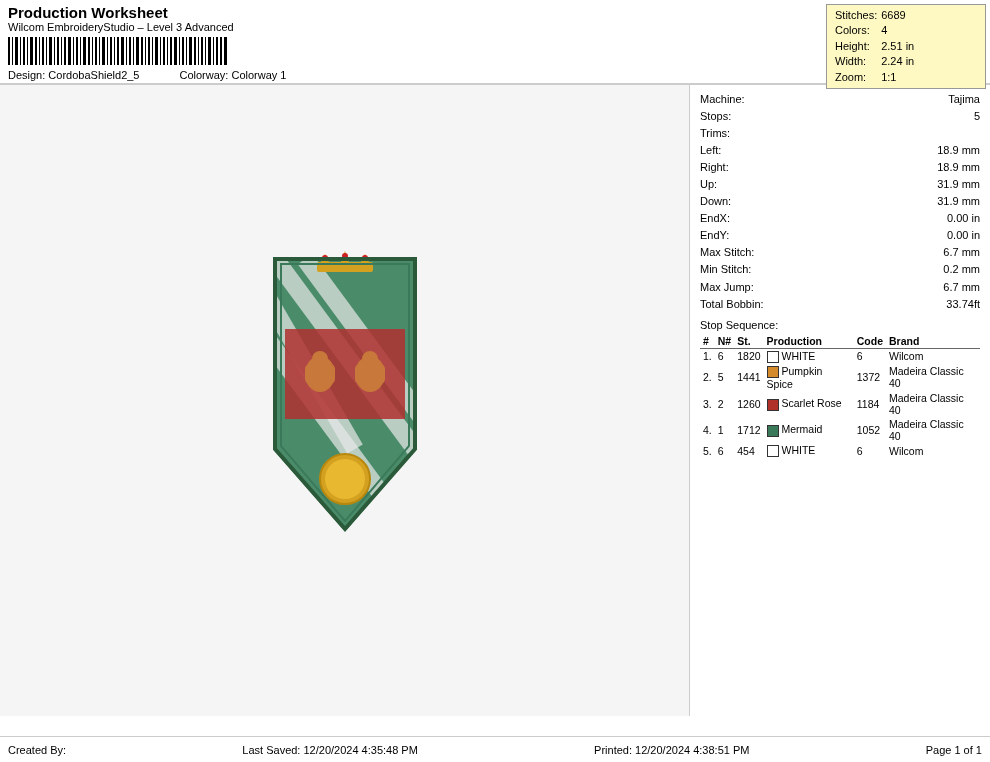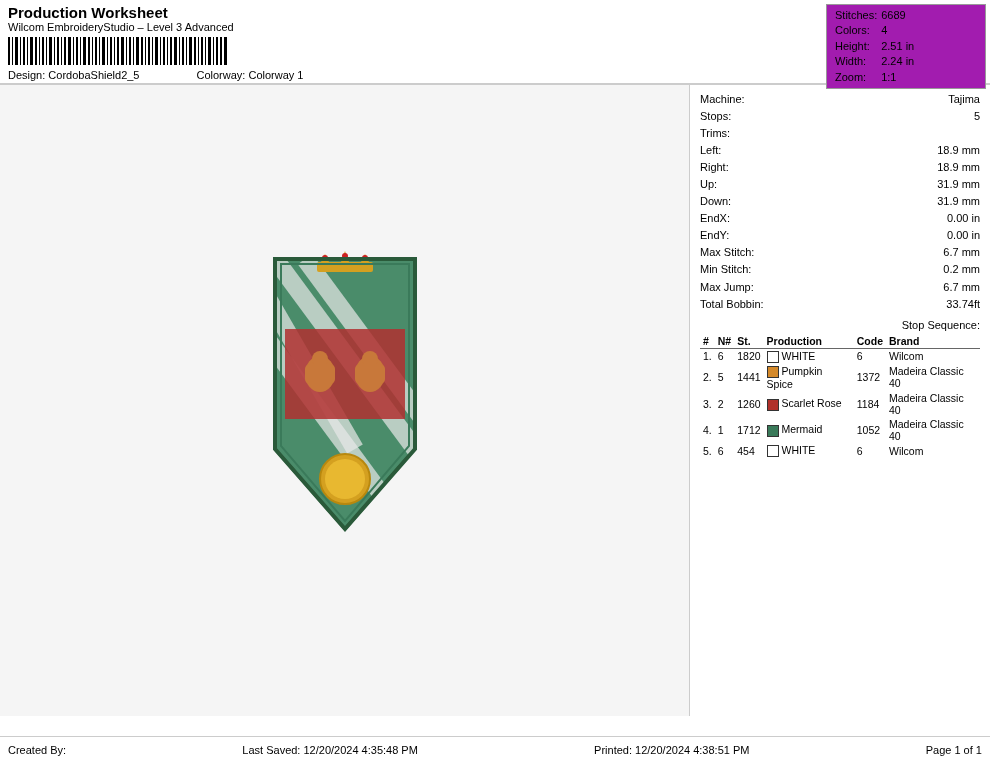"Stitches:" #top-right-info { background: #a21caf -> #fef9c3 }
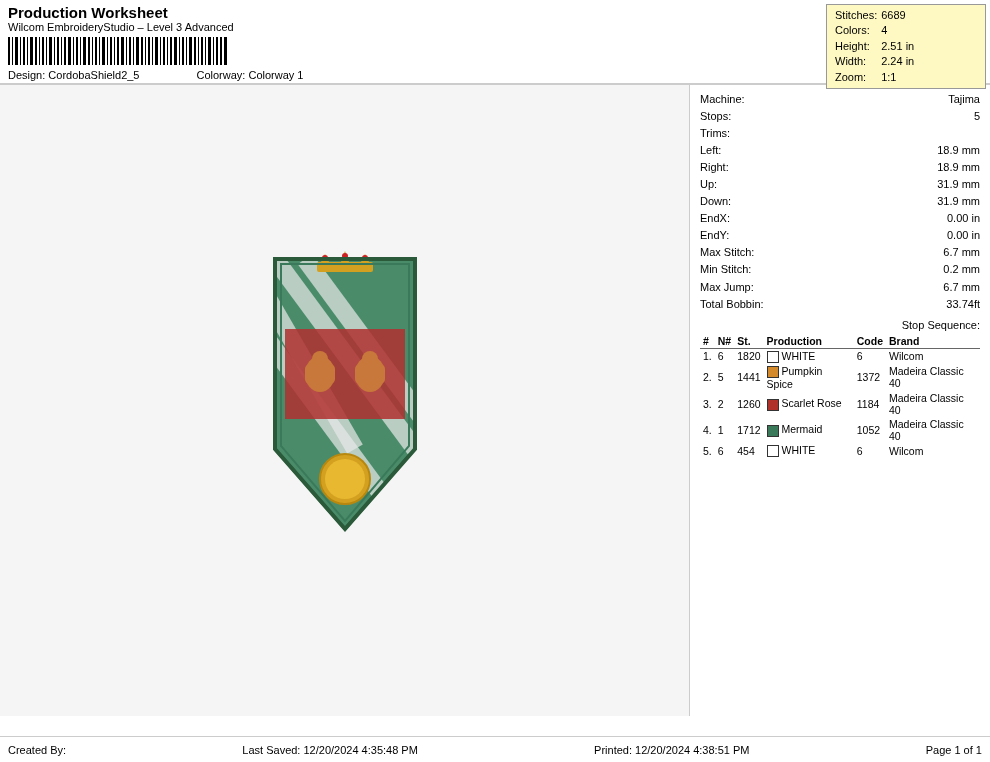"Design: CordobaShield2_5" .design-info { gap: 57px -> 40px }
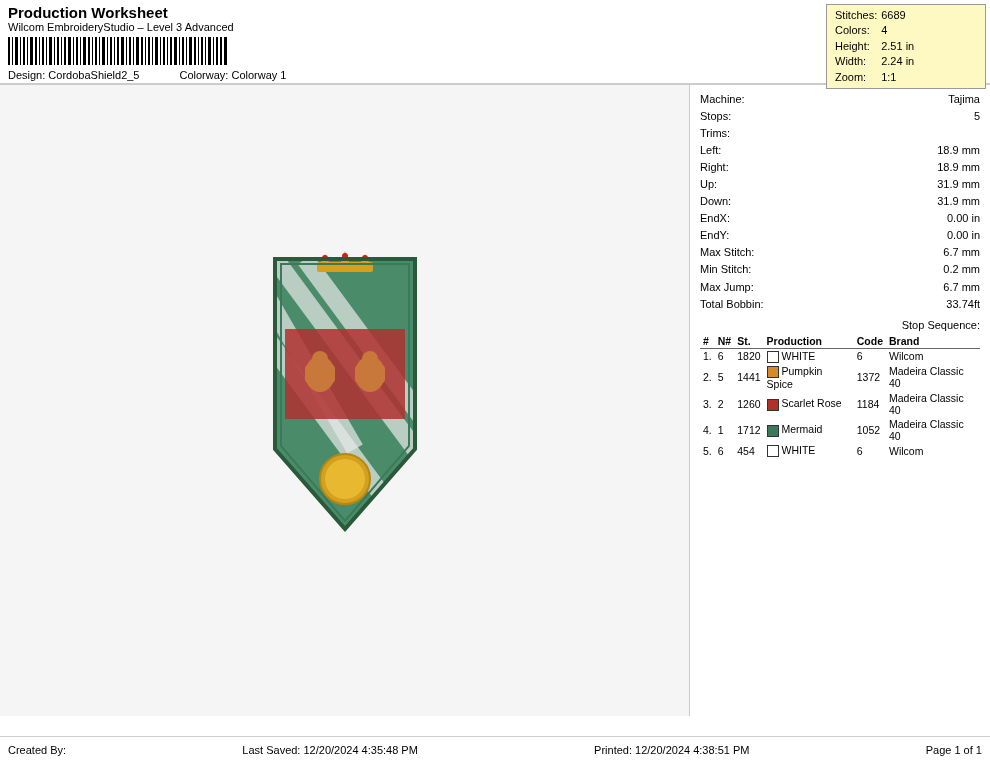"Stop Sequence:" #stop-sequence .section-title { text-align: right -> none }
